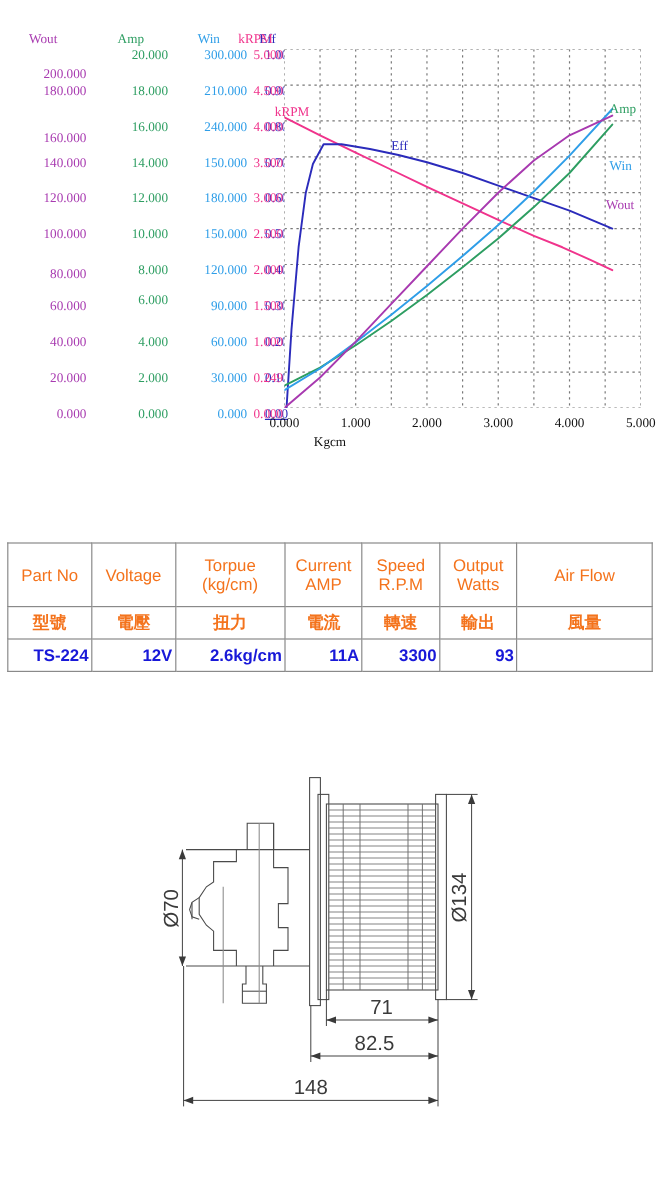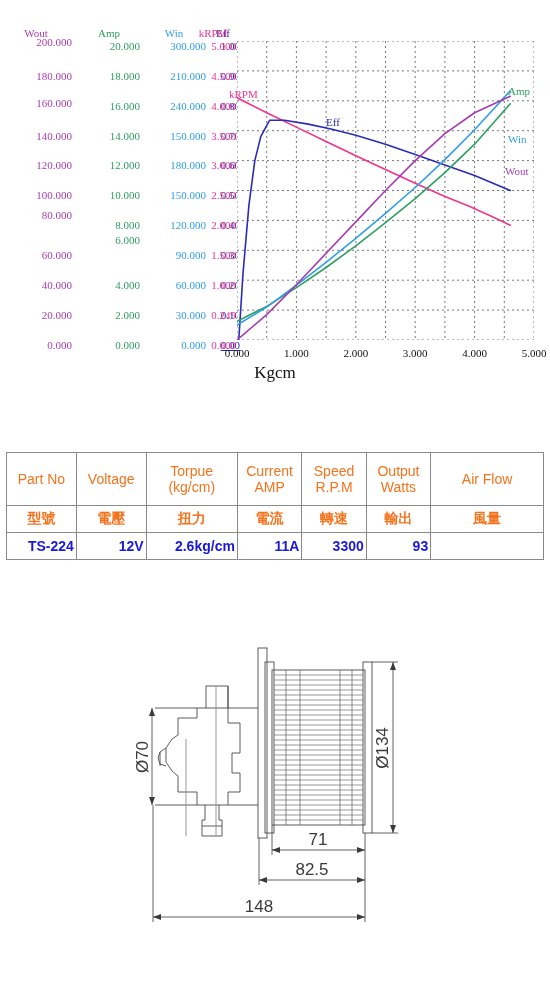"200.000" span.tk { top: 9px -> 29px }
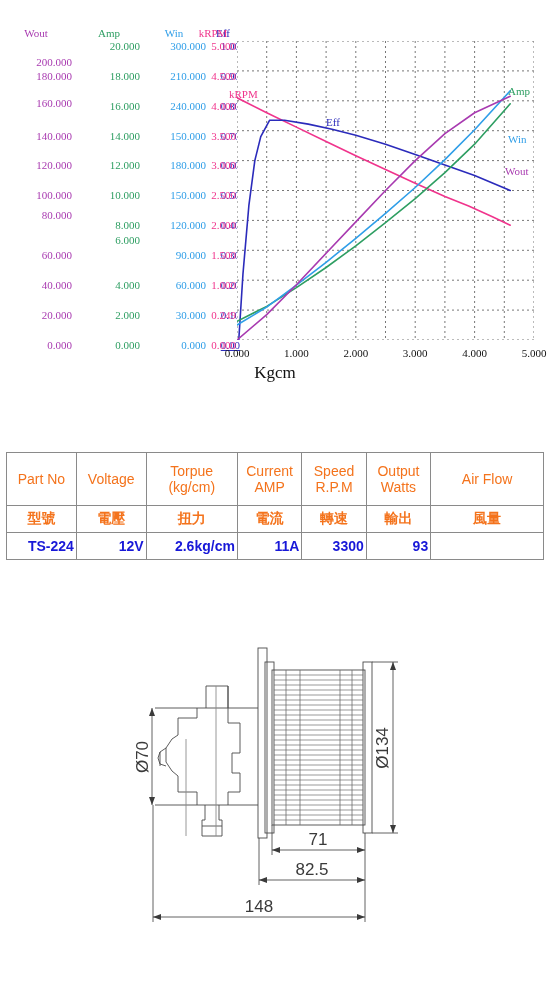"160.000" span.tk { top: 70px -> 82px }
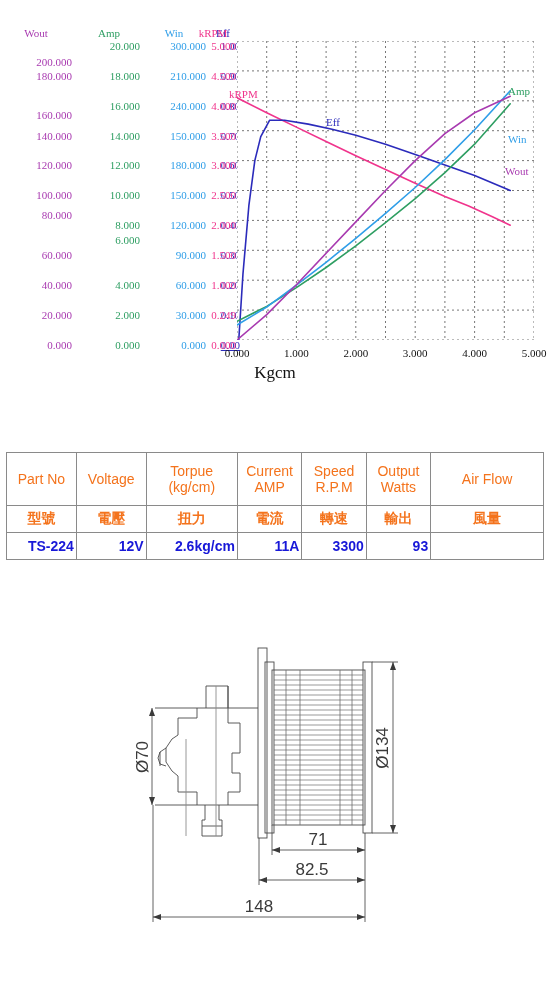"80.000" span.tk { top: 182px -> 196px }
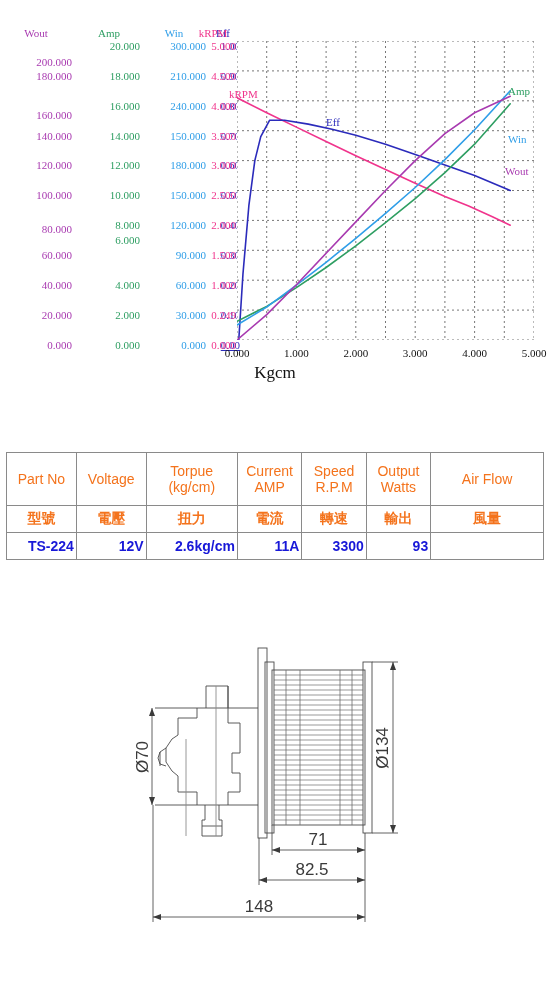"6.000" span.tk { top: 207px -> 217px }
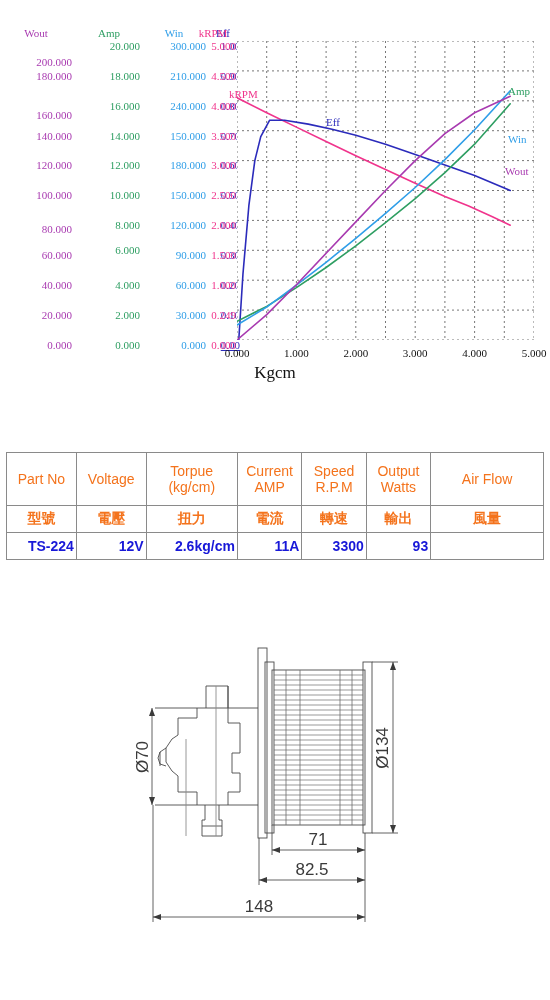"Kgcm" #xaxis-title { font-size: 17px -> 11px }
